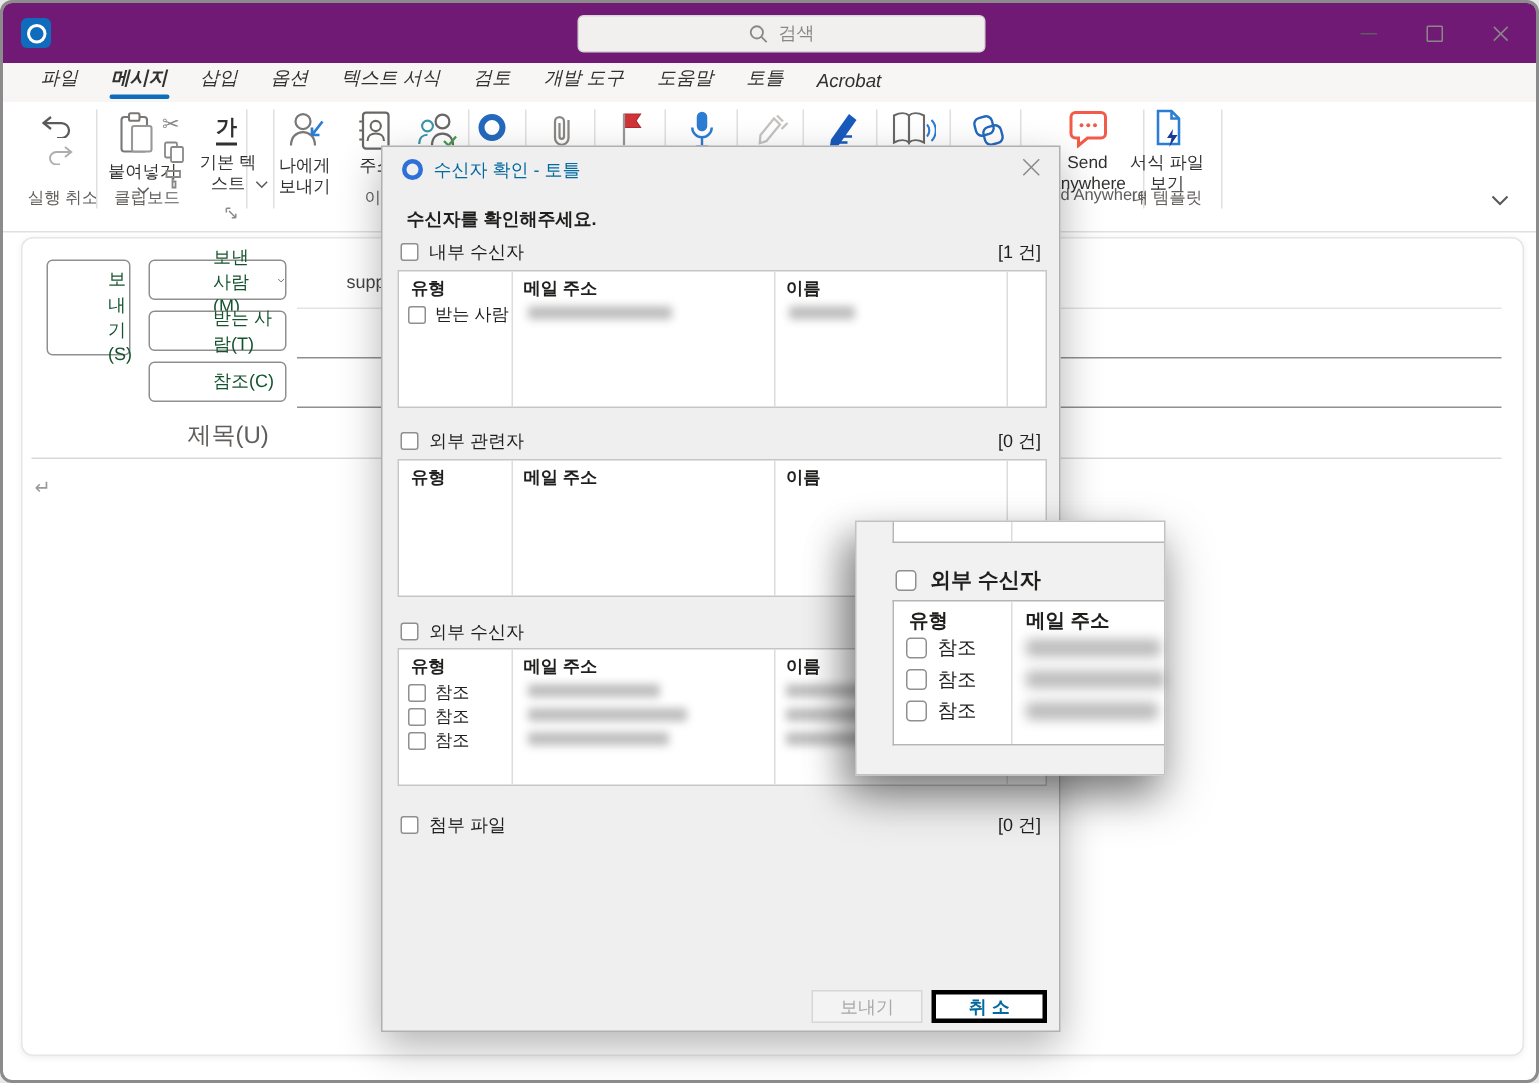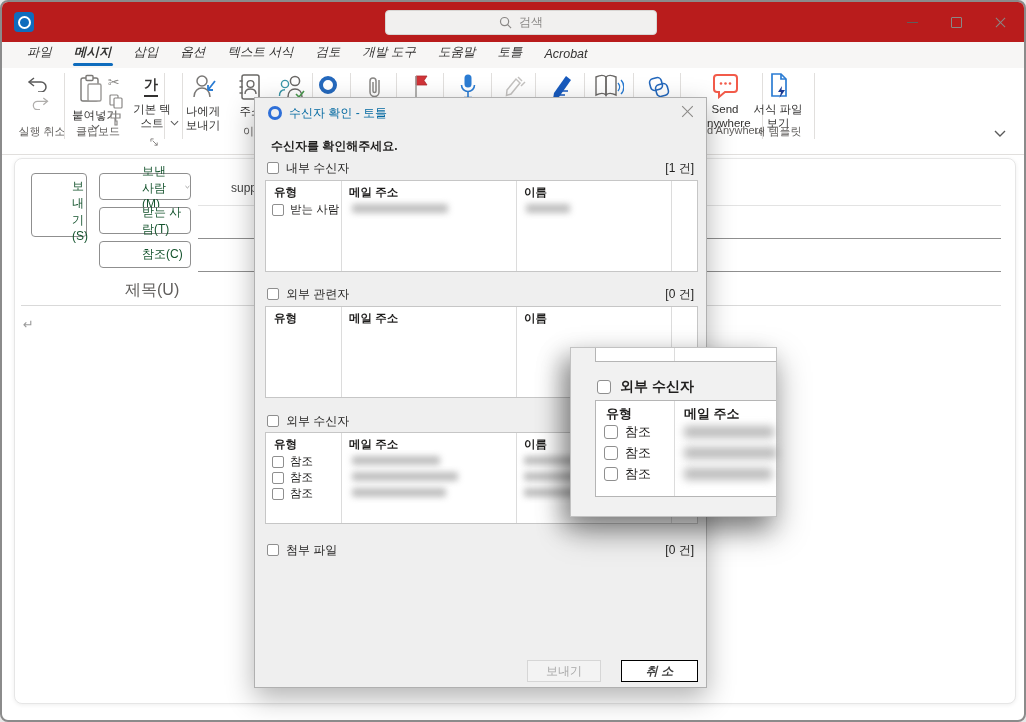"검색" .titlebar { background: #b91c1c -> #701a75 }
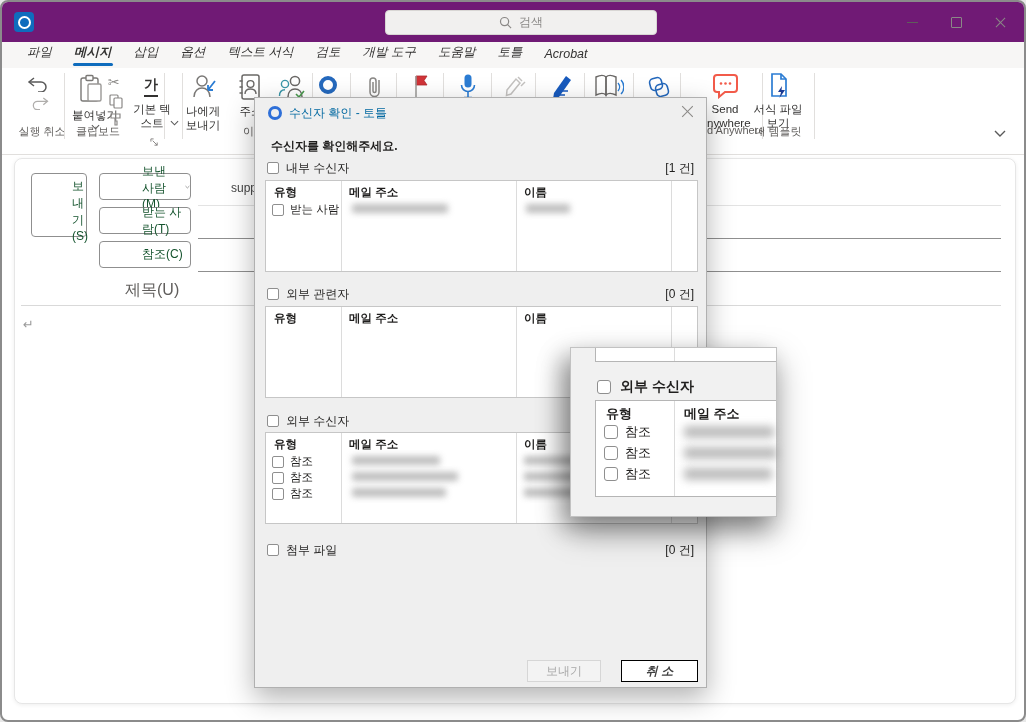"보내기" div.dlg-btn { left: 272px -> 286px }
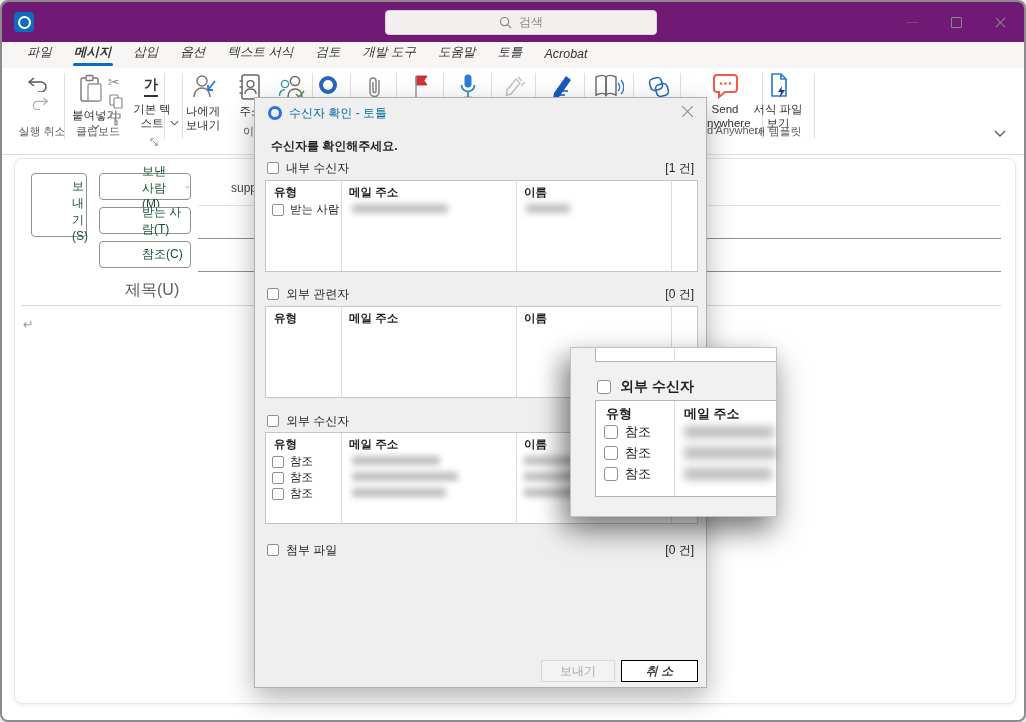"취 소" .dlg-btn.default { border: 1px solid #000000 -> 3px solid #000000; color: #404040 -> #0369a1; font-style: italic -> none }
